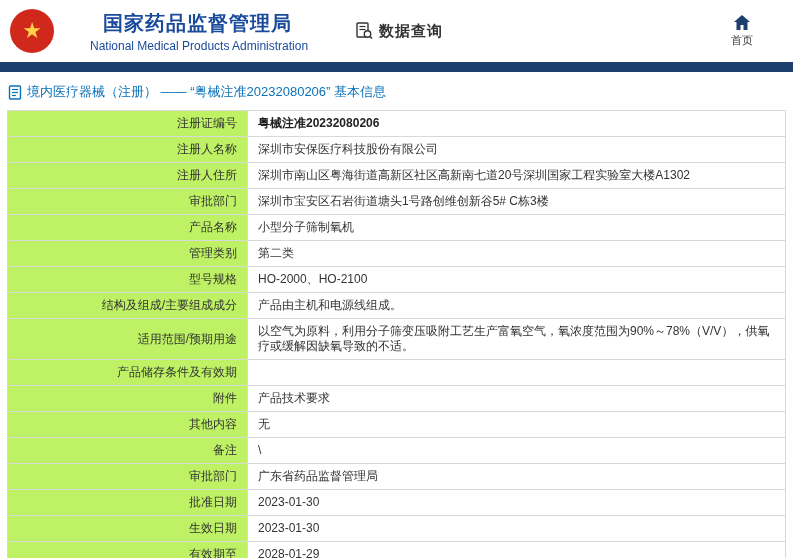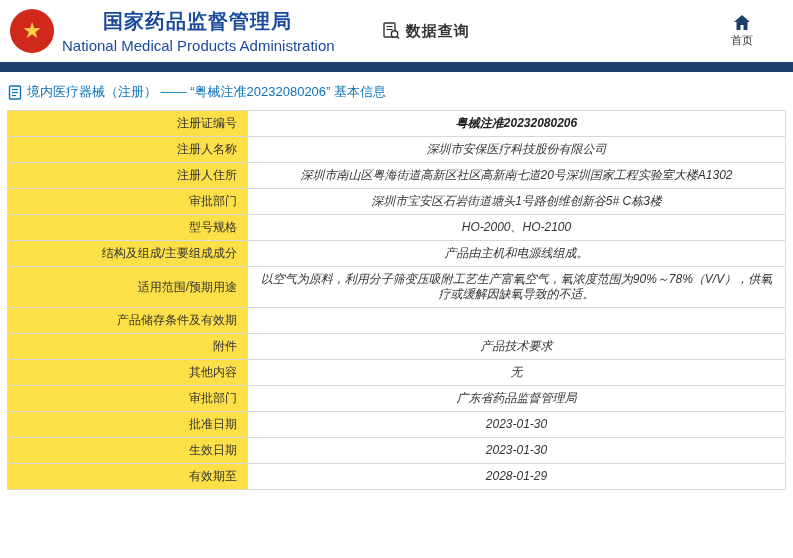"National Medical Products Administration" .agency .en { font-size: 15px -> 12px; margin-left: none -> 28px }
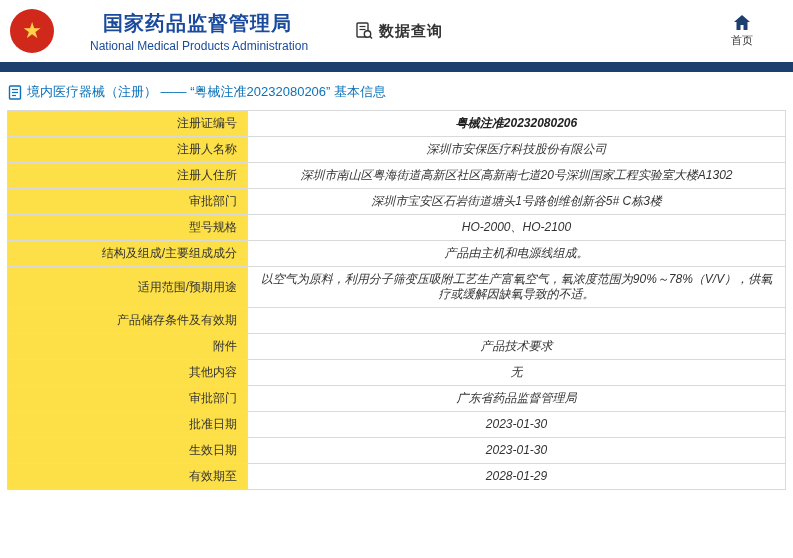"注册证编号" td.label { background: #fde047 -> #bef264 }
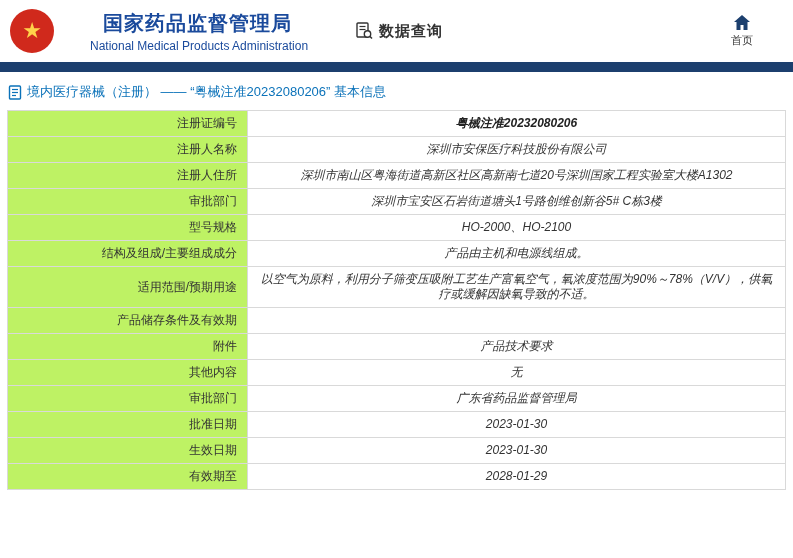"粤械注准20232080206" td.value { font-style: italic -> none; text-align: center -> left }
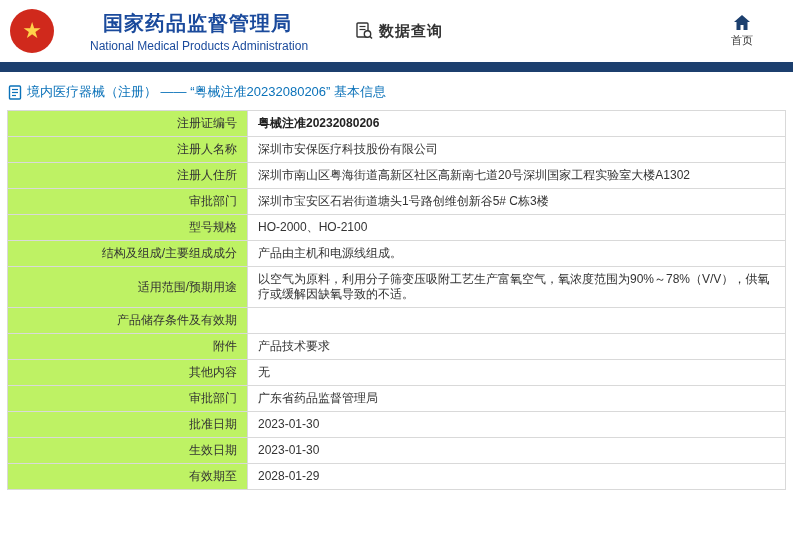"产品名称" tr { html: none -> <tr> <td>产品名称</td> <td>小型分子筛制氧机</td> </tr> }
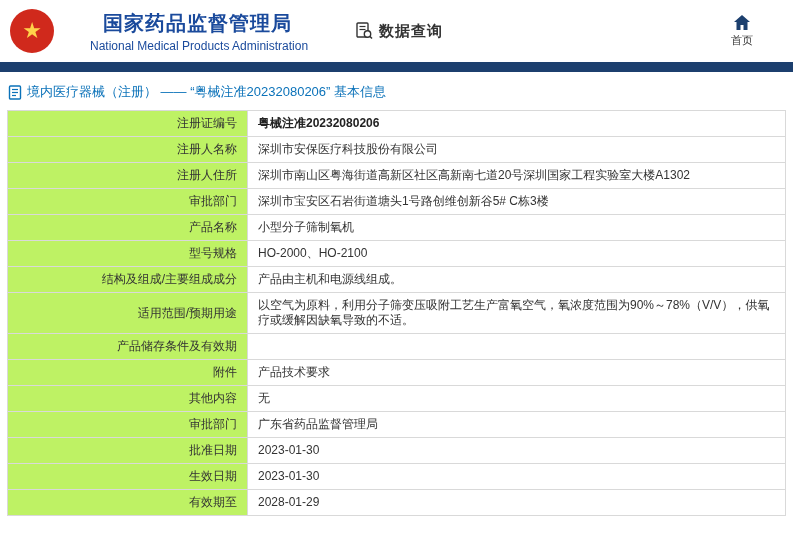"管理类别" tr { html: none -> <tr> <td>管理类别</td> <td>第二类</td> </tr> }
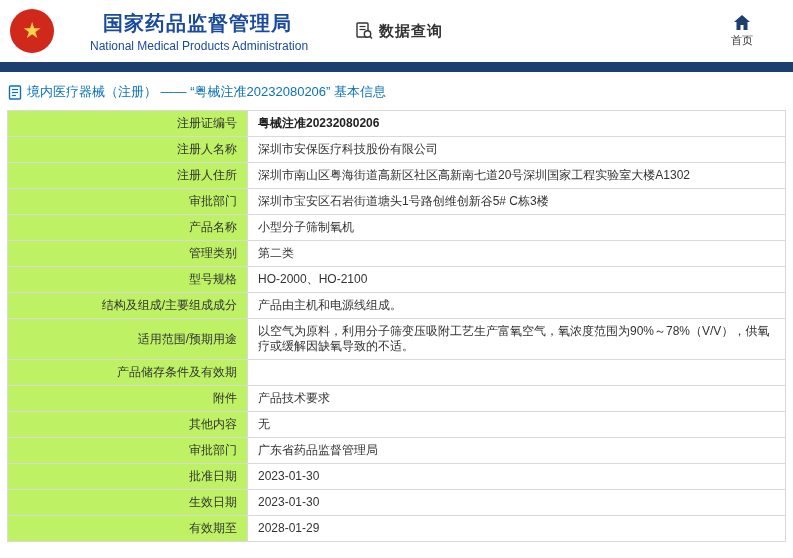"备注" tr { html: none -> <tr> <td>备注</td> <td>\</td> </tr> }
